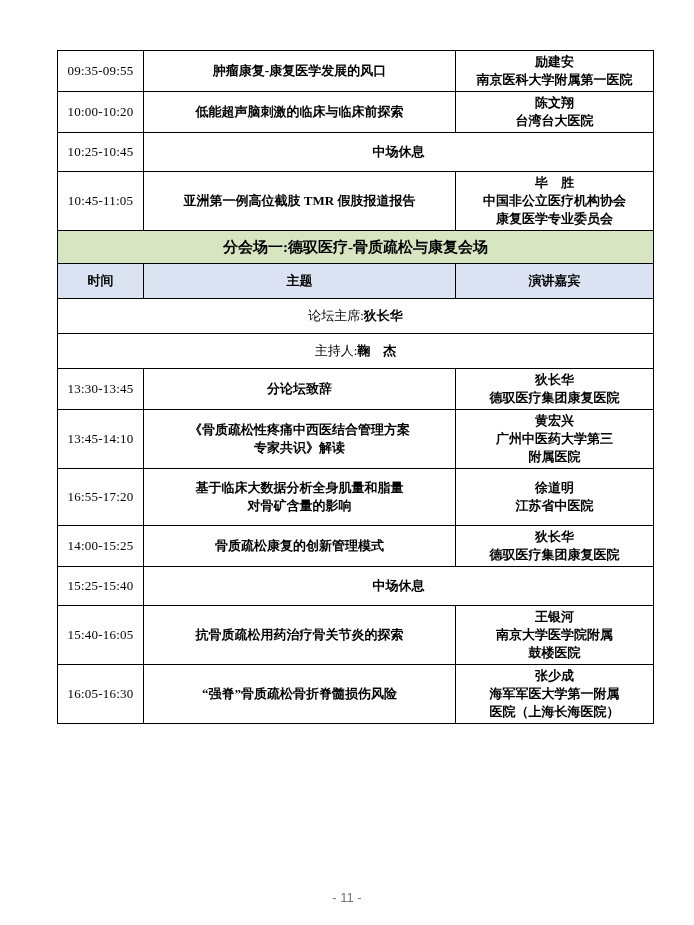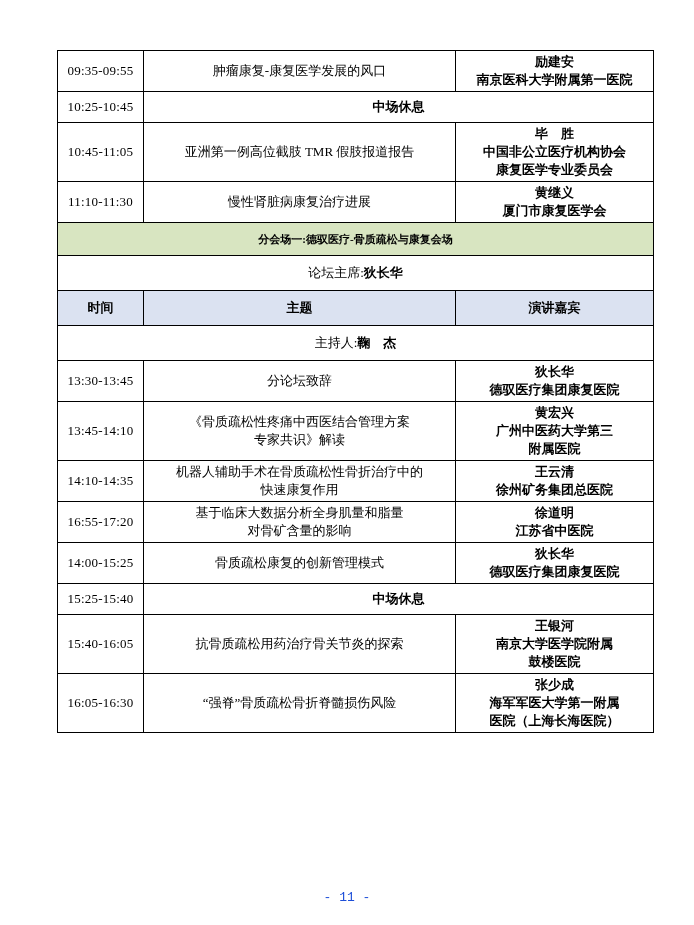"09:35-09:55" td { padding: 2px 4px -> 10px 4px }
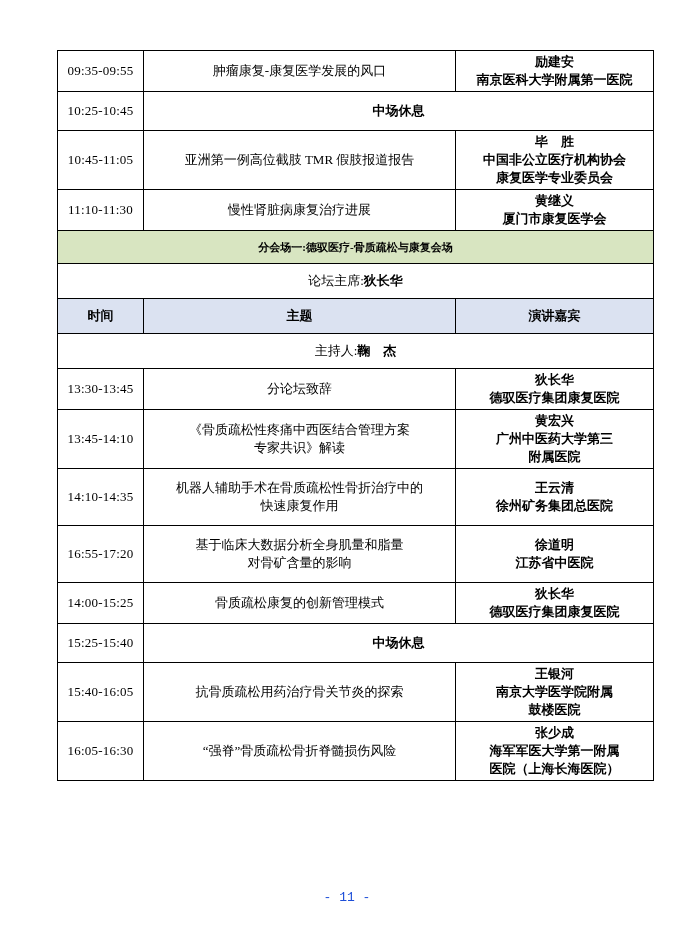"肿瘤康复-康复医学发展的风口" td.topic-cell { font-weight: normal -> bold }
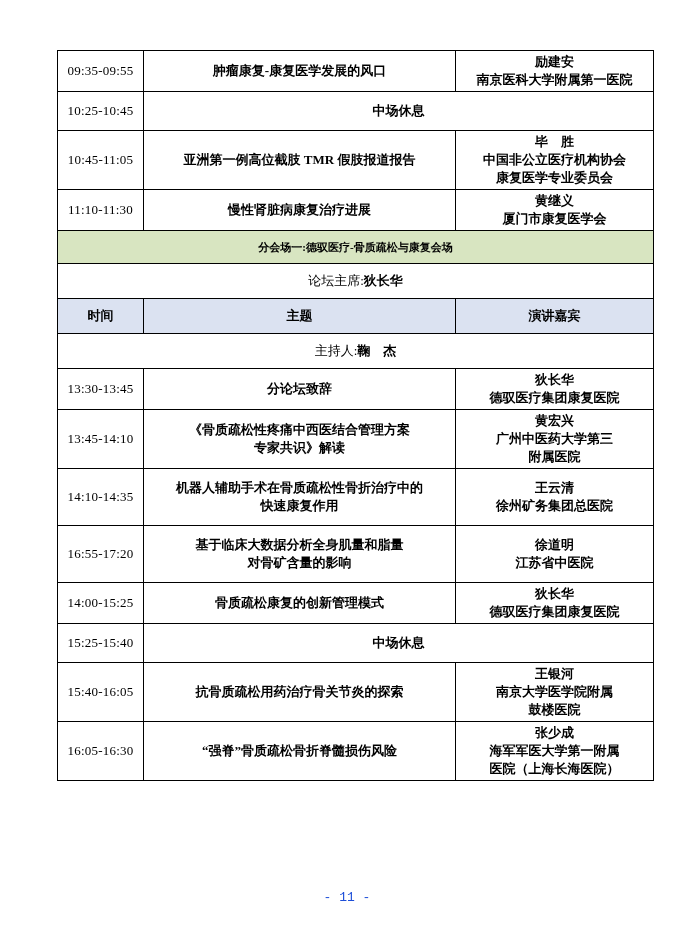"10:00-10:20" tr { html: none -> <tr> <td>10:00-10:20</td> <td>低能超声脑刺激的临床与临床前探索</td> <td> <div>陈文翔</div> <div>台湾台大医院</div> </td> </tr> }
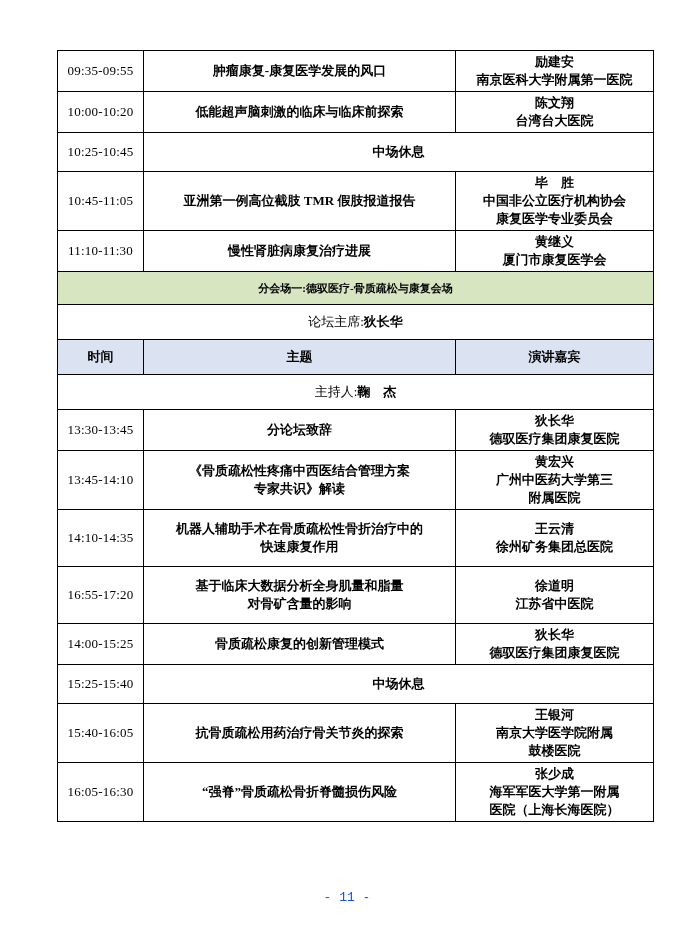"11:10-11:30" tr { html: <tr> <td>11:10-11:30</td> <td>慢性肾脏病康复治疗进展</td> <td> <div>黄继义</div> <div>厦门市康复医学会</div> </td> </tr> -> none }
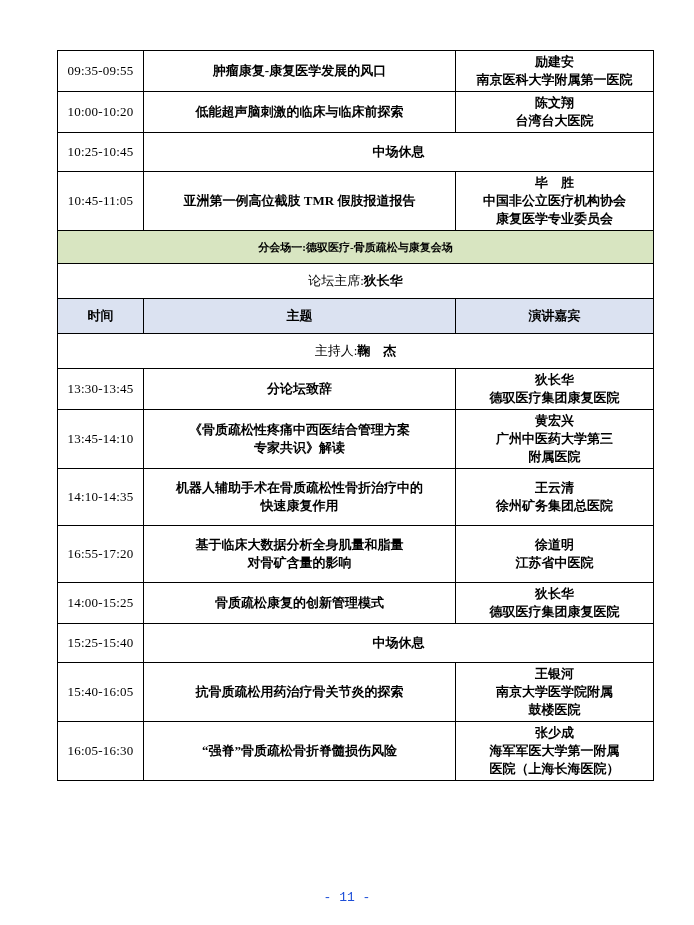"分会场一:德驭医疗-骨质疏松与康复会场" td.section-cell { font-size: 11px -> 15px }
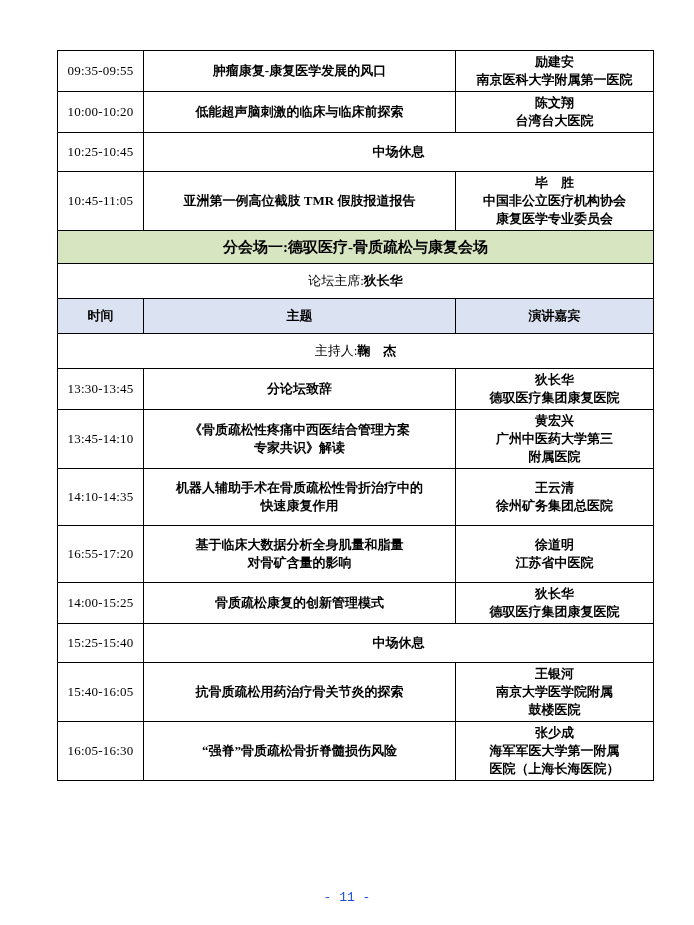"论坛主席:狄长华" tr { order: before "时间" -> after "时间" }
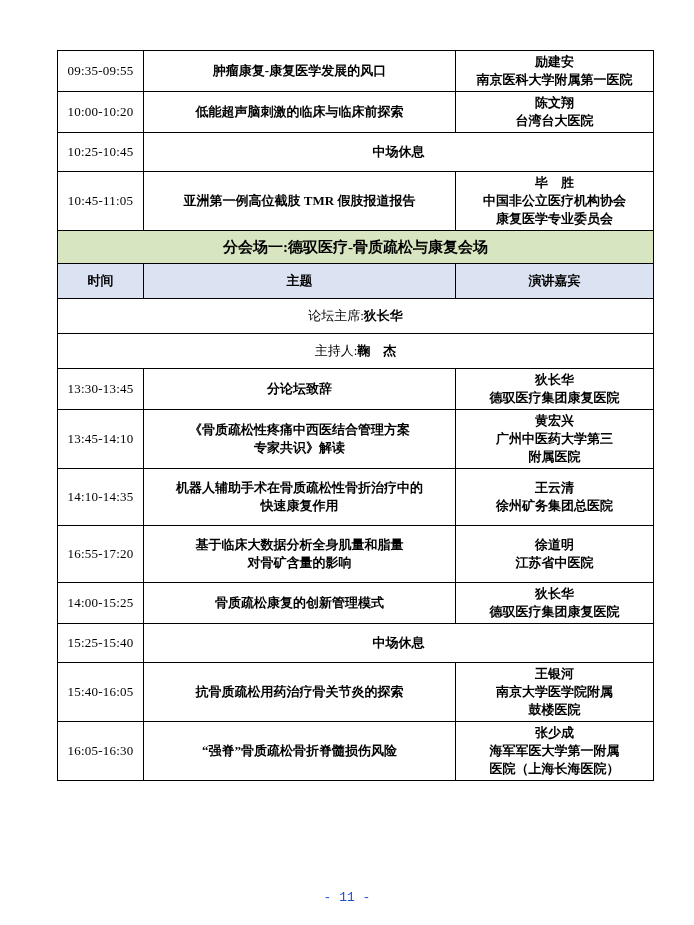"14:10-14:35" tr { html: <tr> <td>14:10-14:35</td> <td>机器人辅助手术在骨质疏松性骨折治疗中的 快速康复作用</td> <td> <div>王云清</div> <div>徐州矿务集团总医院</div> </td> </tr> -> none }
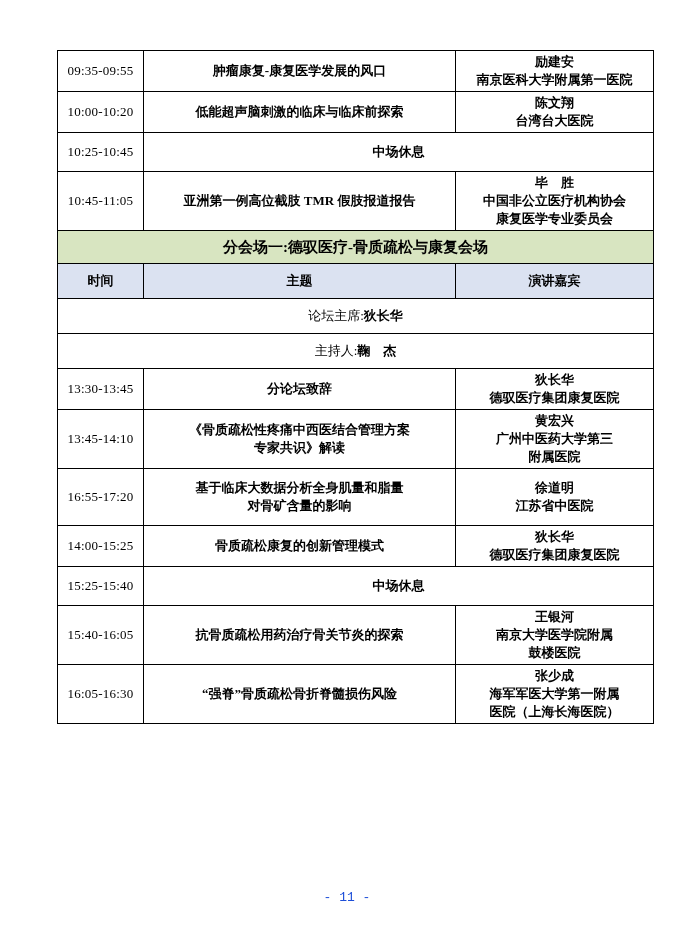"- 11 -" .page-footer { color: #1d4ed8 -> #737373; font-family: Liberation Mono, monospace -> Liberation Sans, sans-serif }
